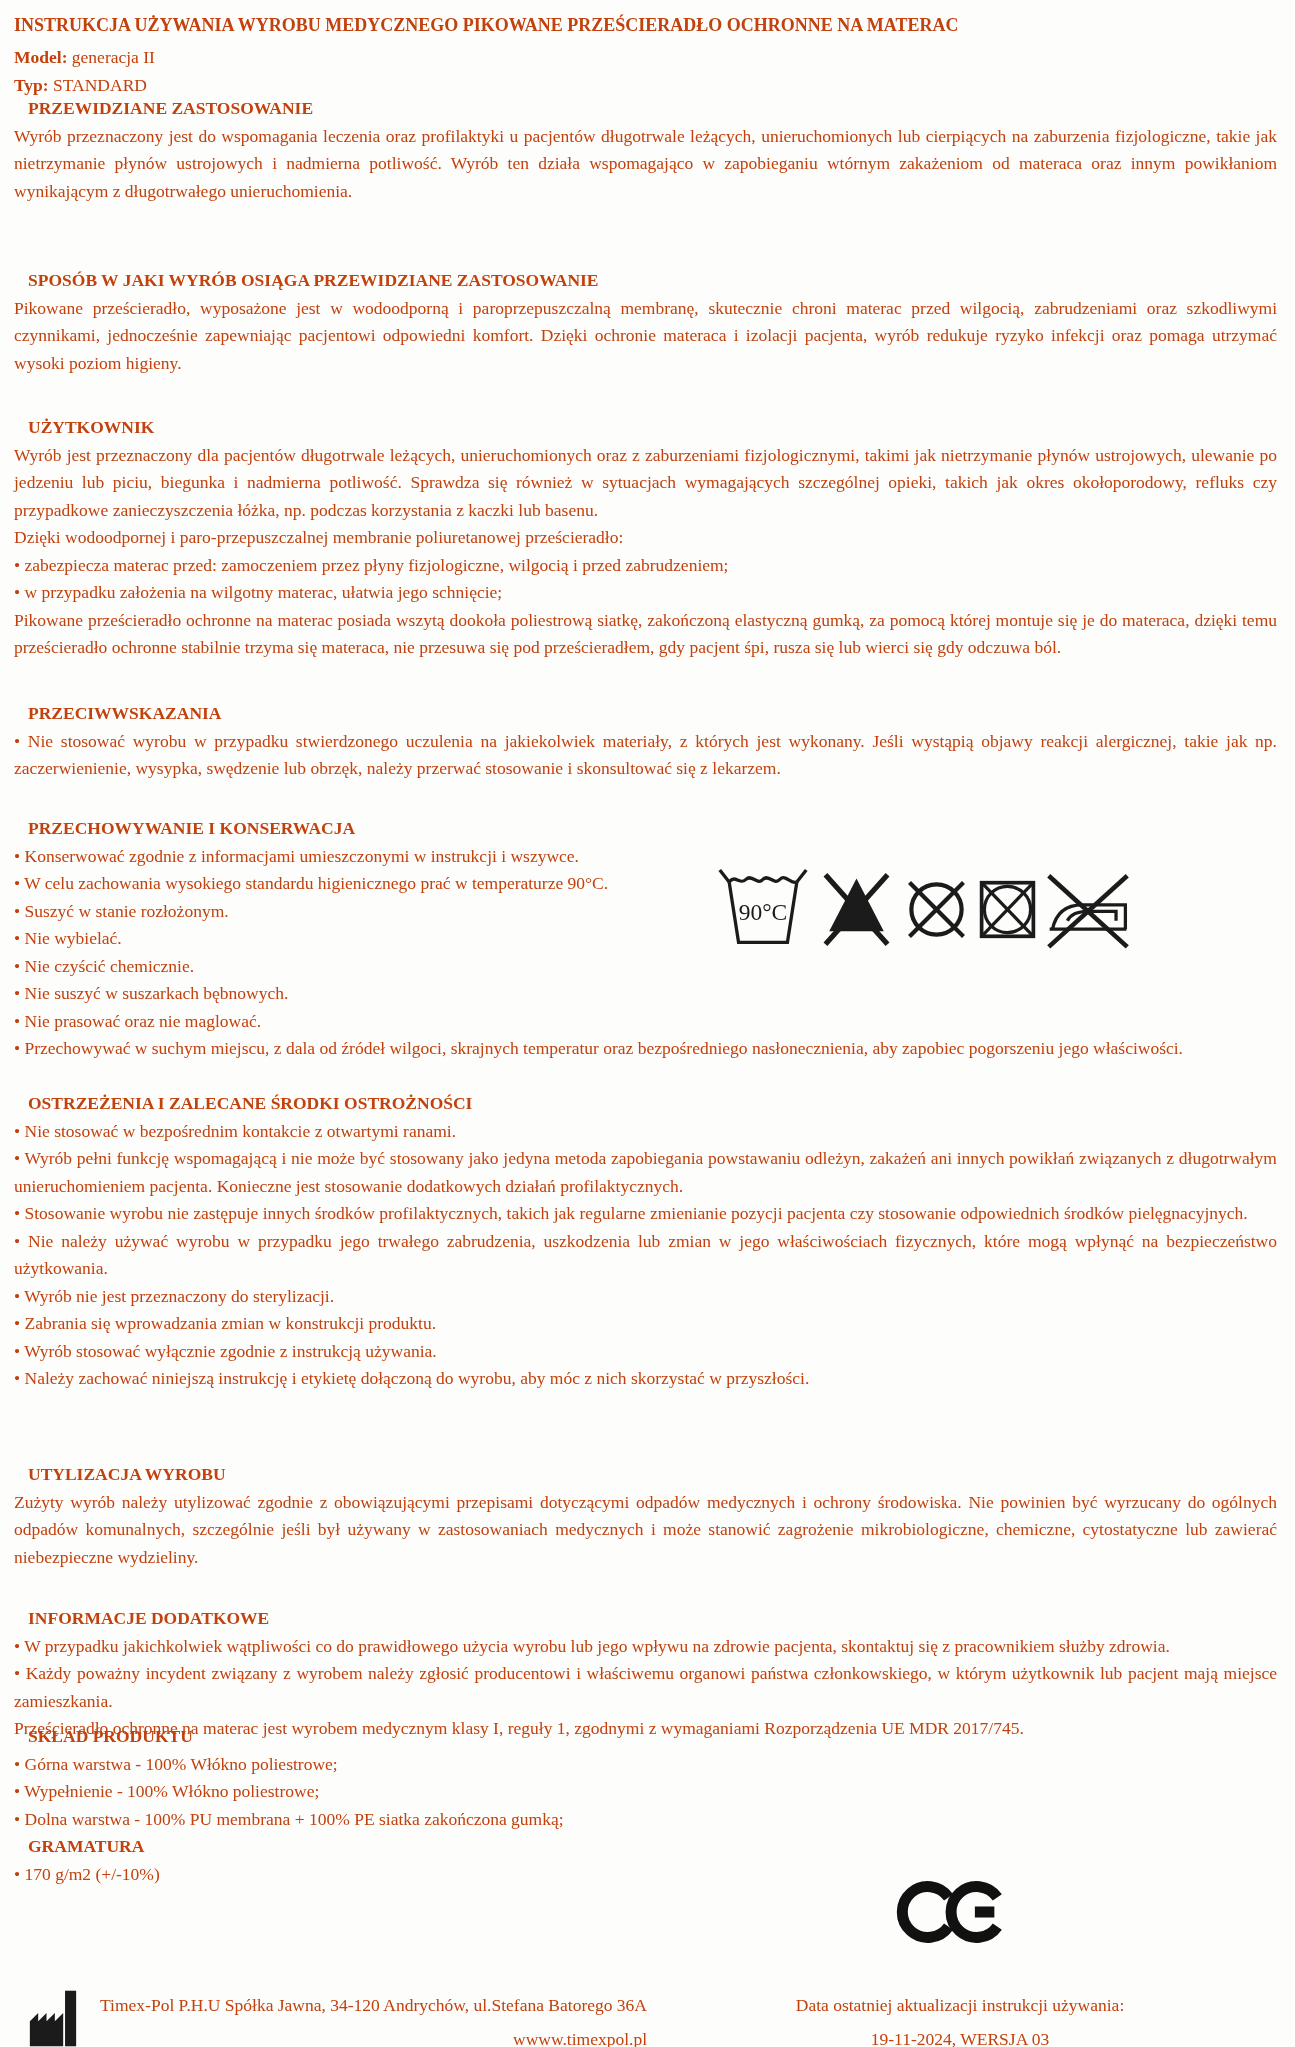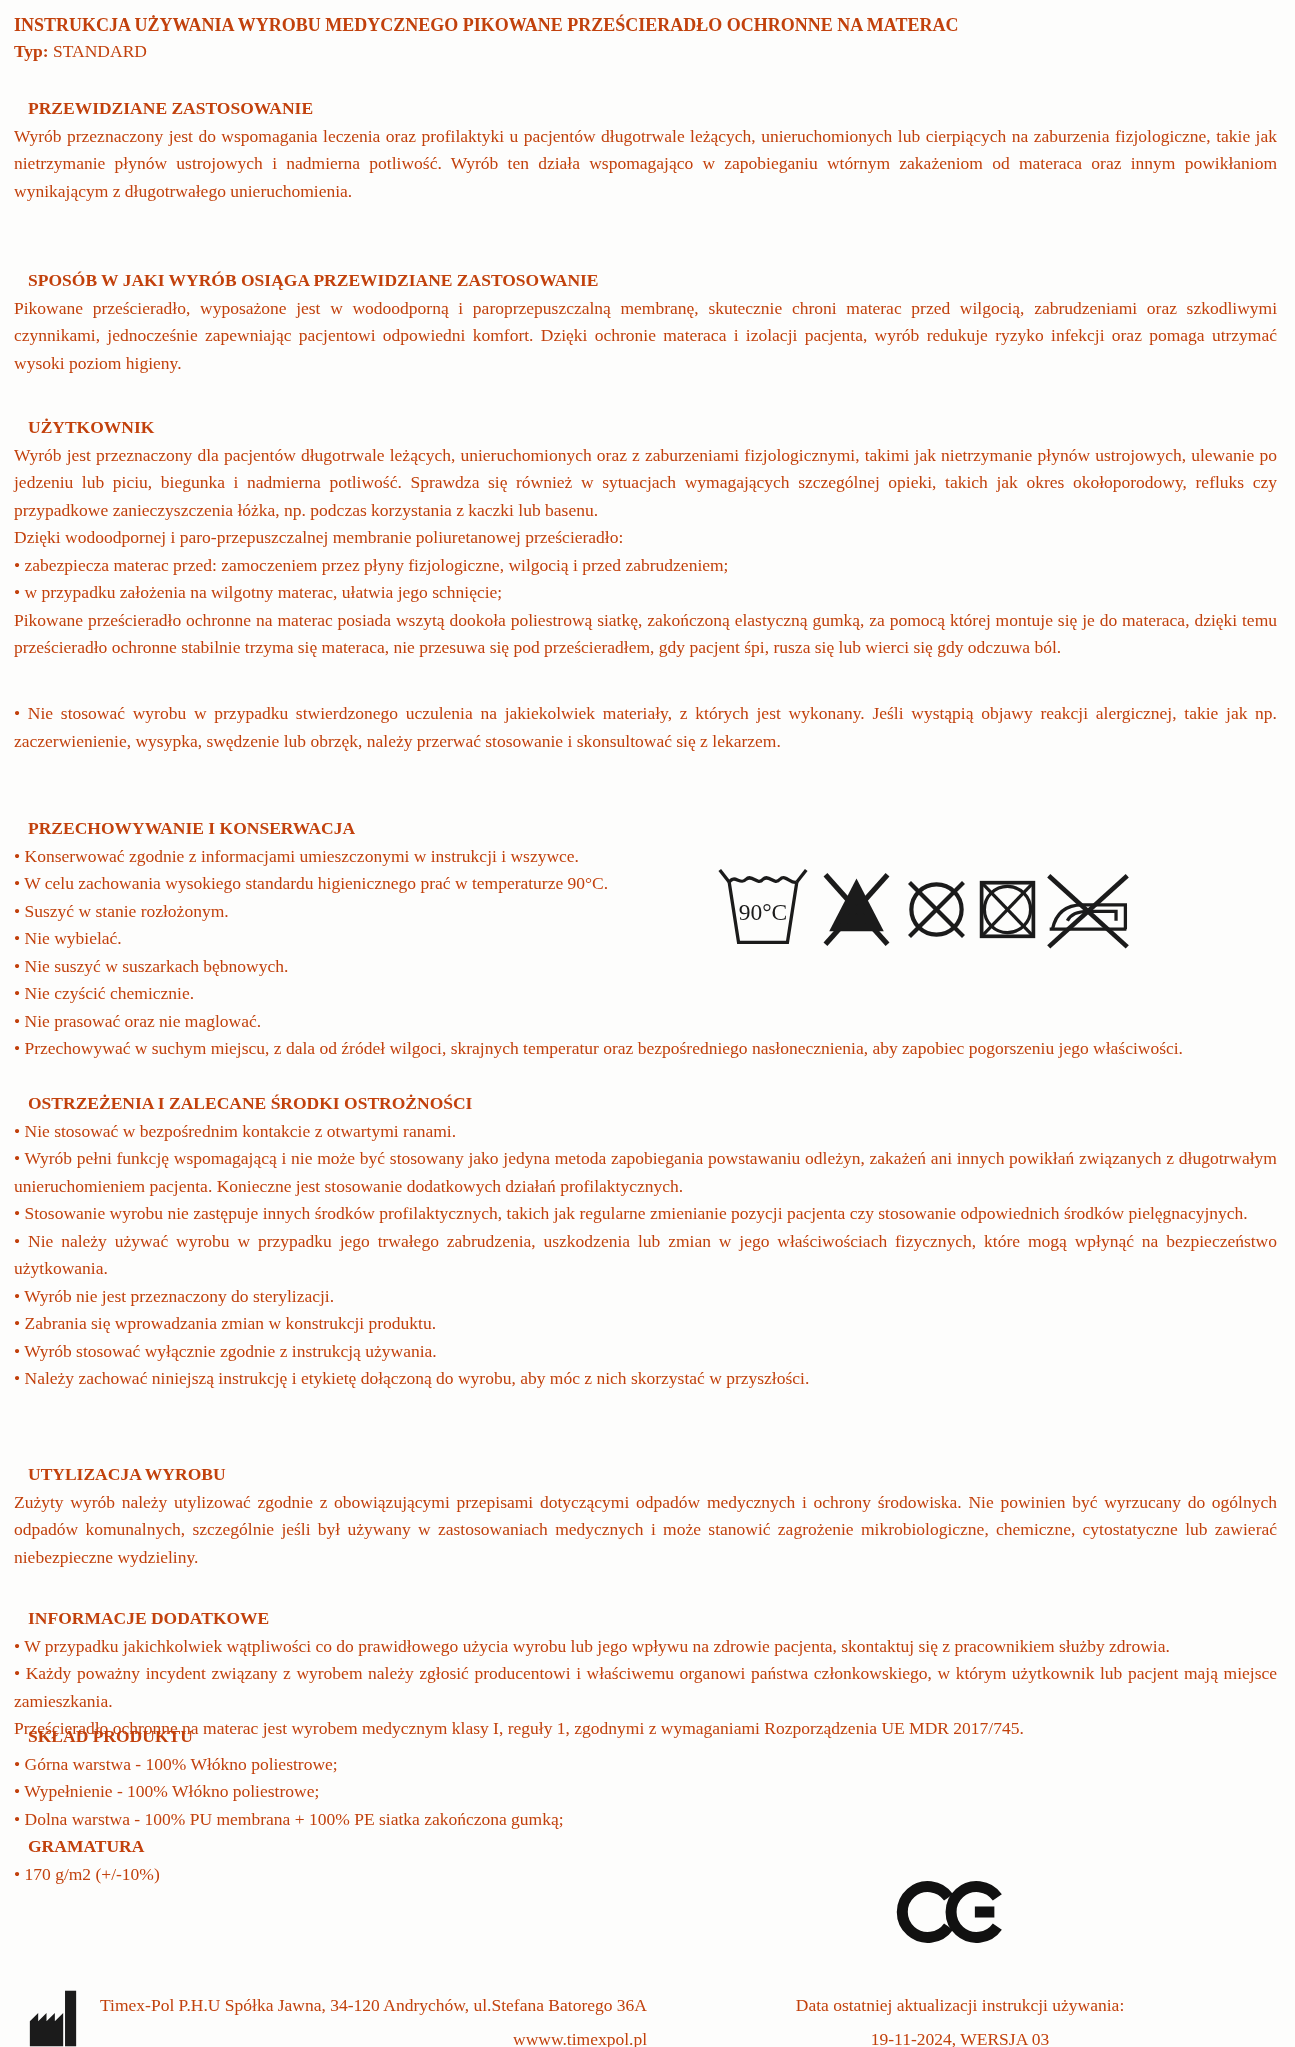"Model: generacja II" p.kv { html: none -> <p><b>Model:</b> <span>generacja II</span></p> }
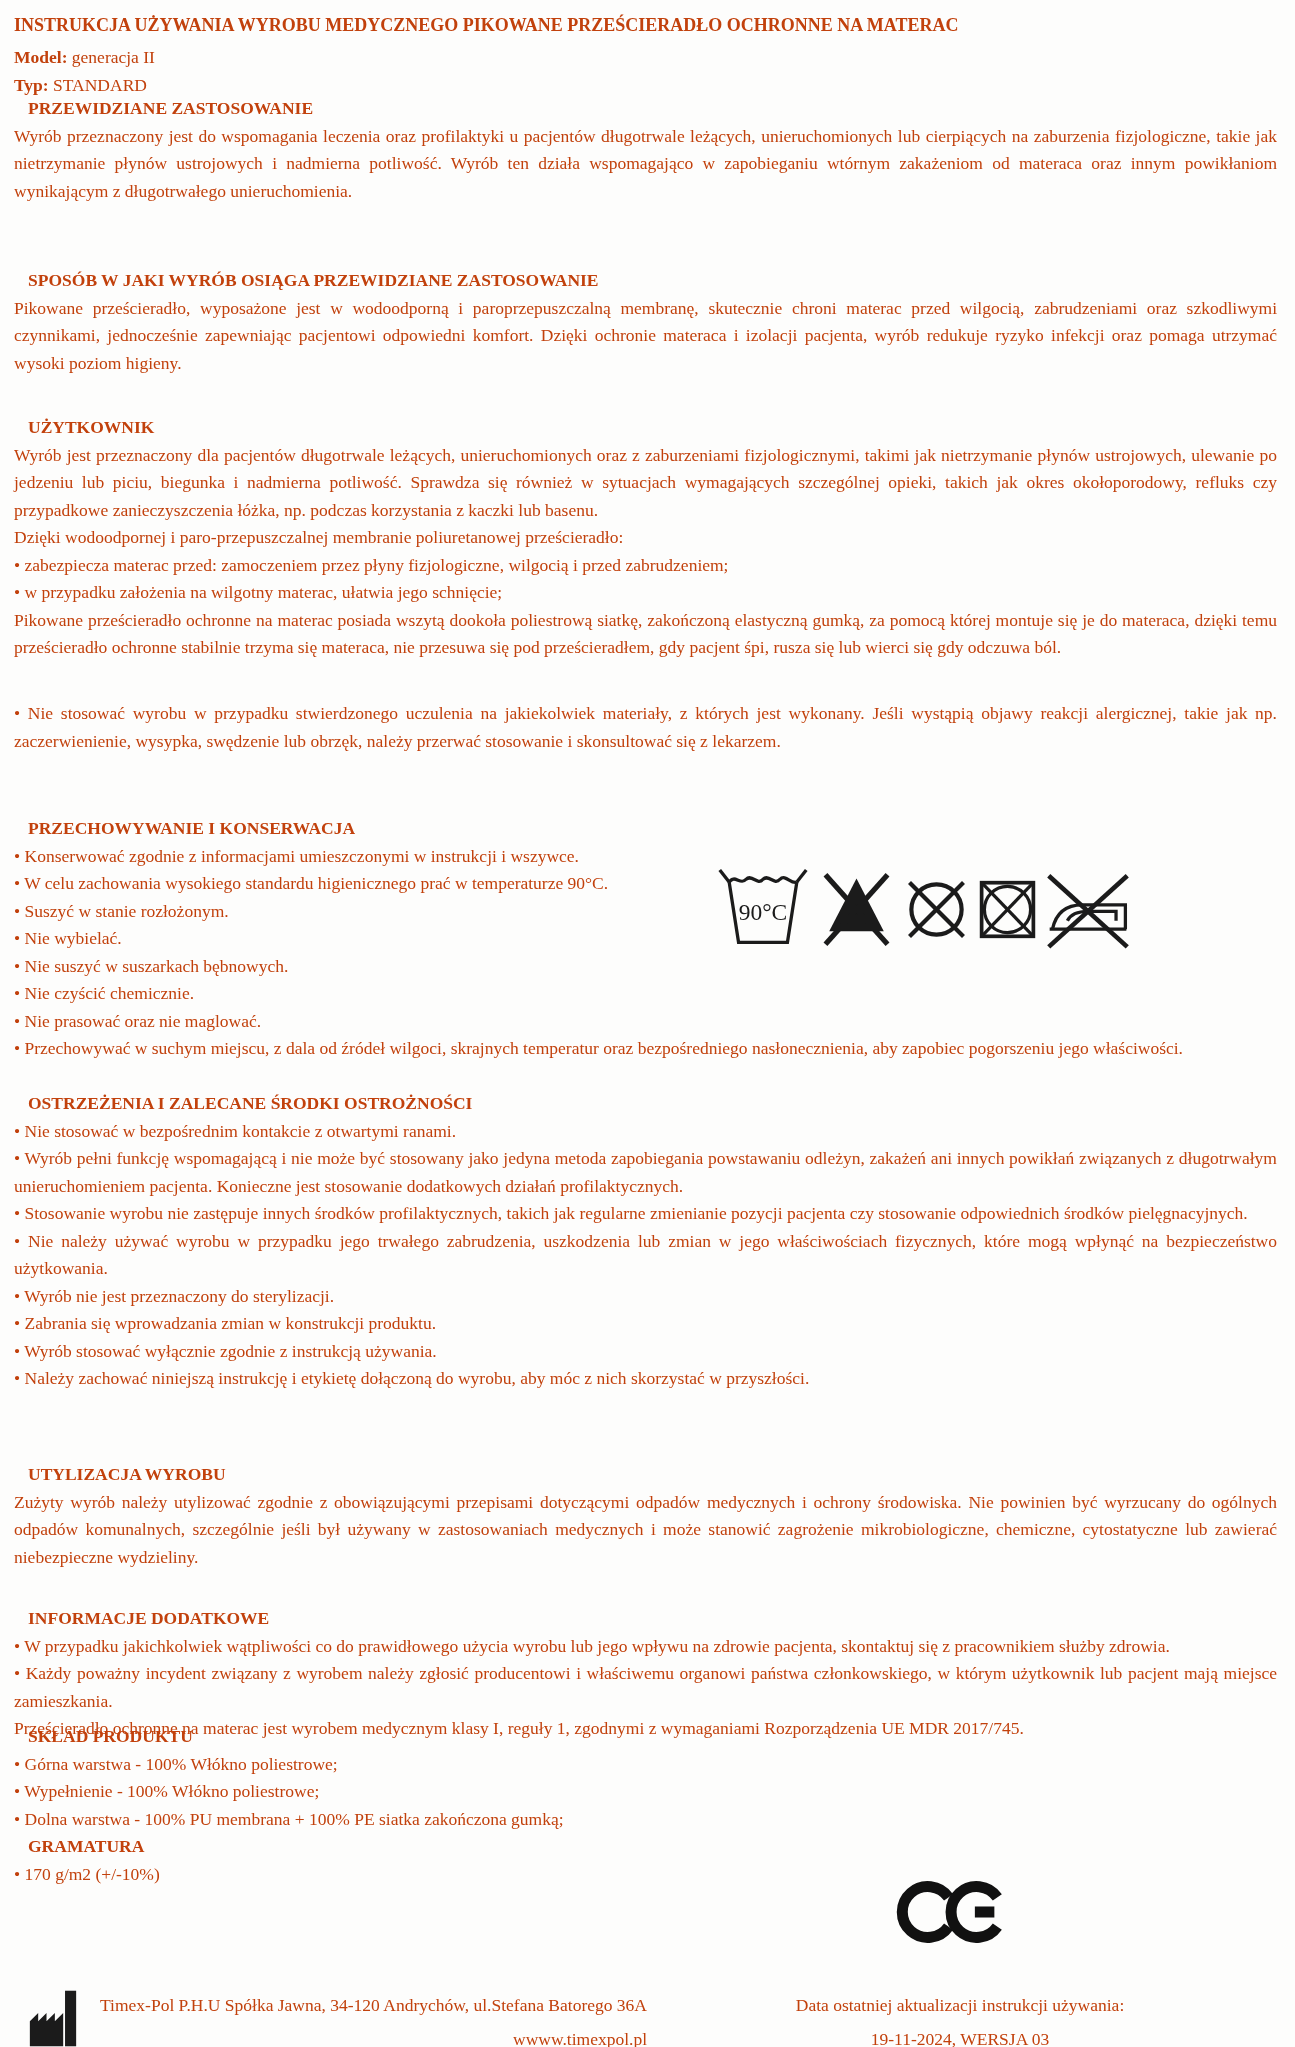"PRZECIWWSKAZANIA" h2 { html: none -> <h2>PRZECIWWSKAZANIA</h2> }
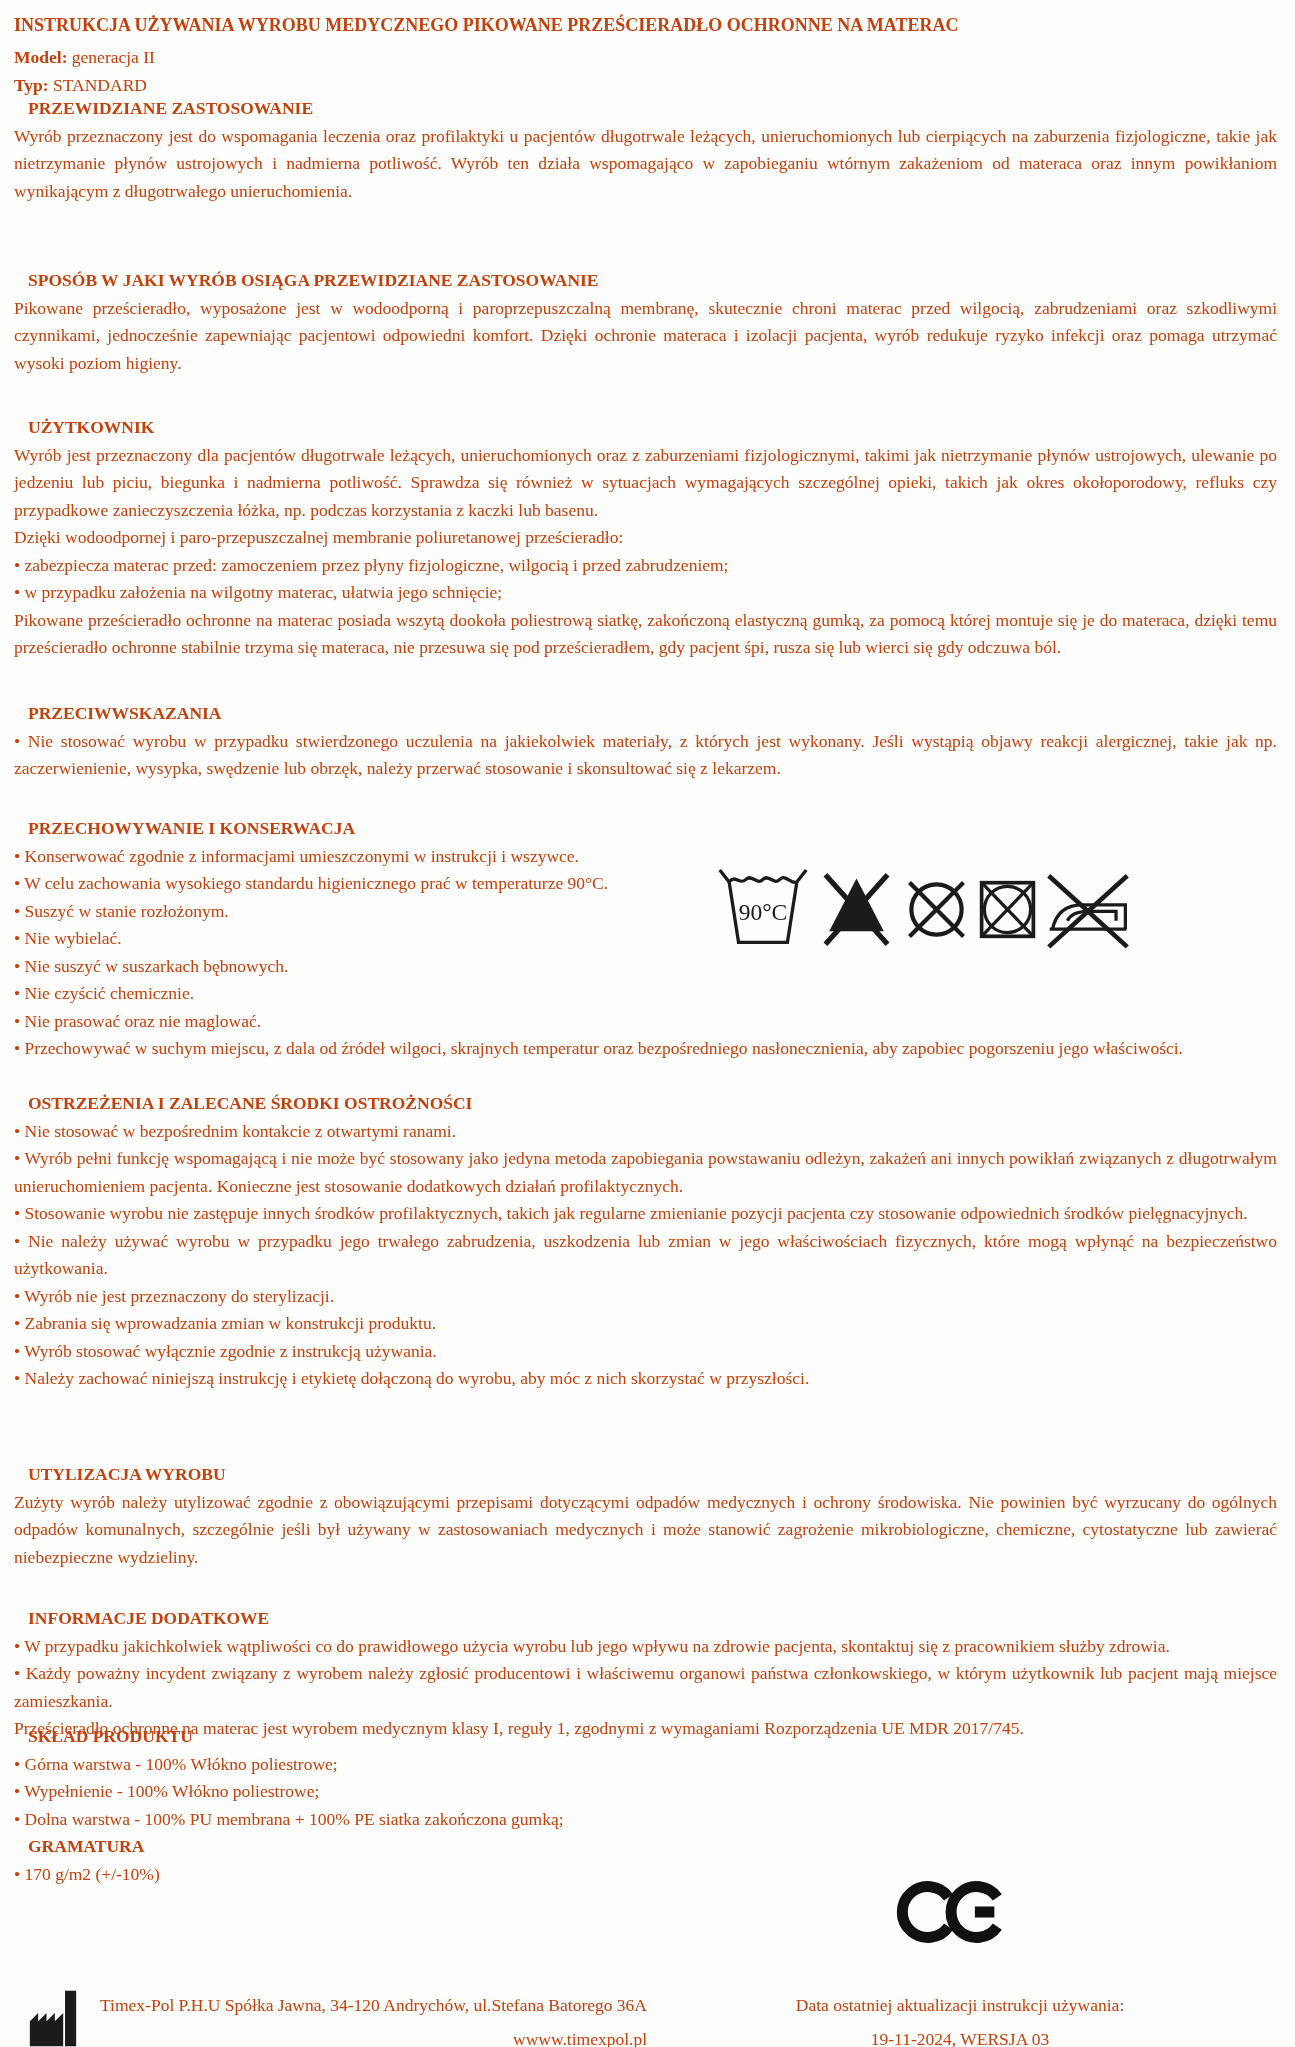"• Nie suszyć w suszarkach" p { order: before "• Nie czyścić chemicznie." -> after "• Nie czyścić chemicznie." }
